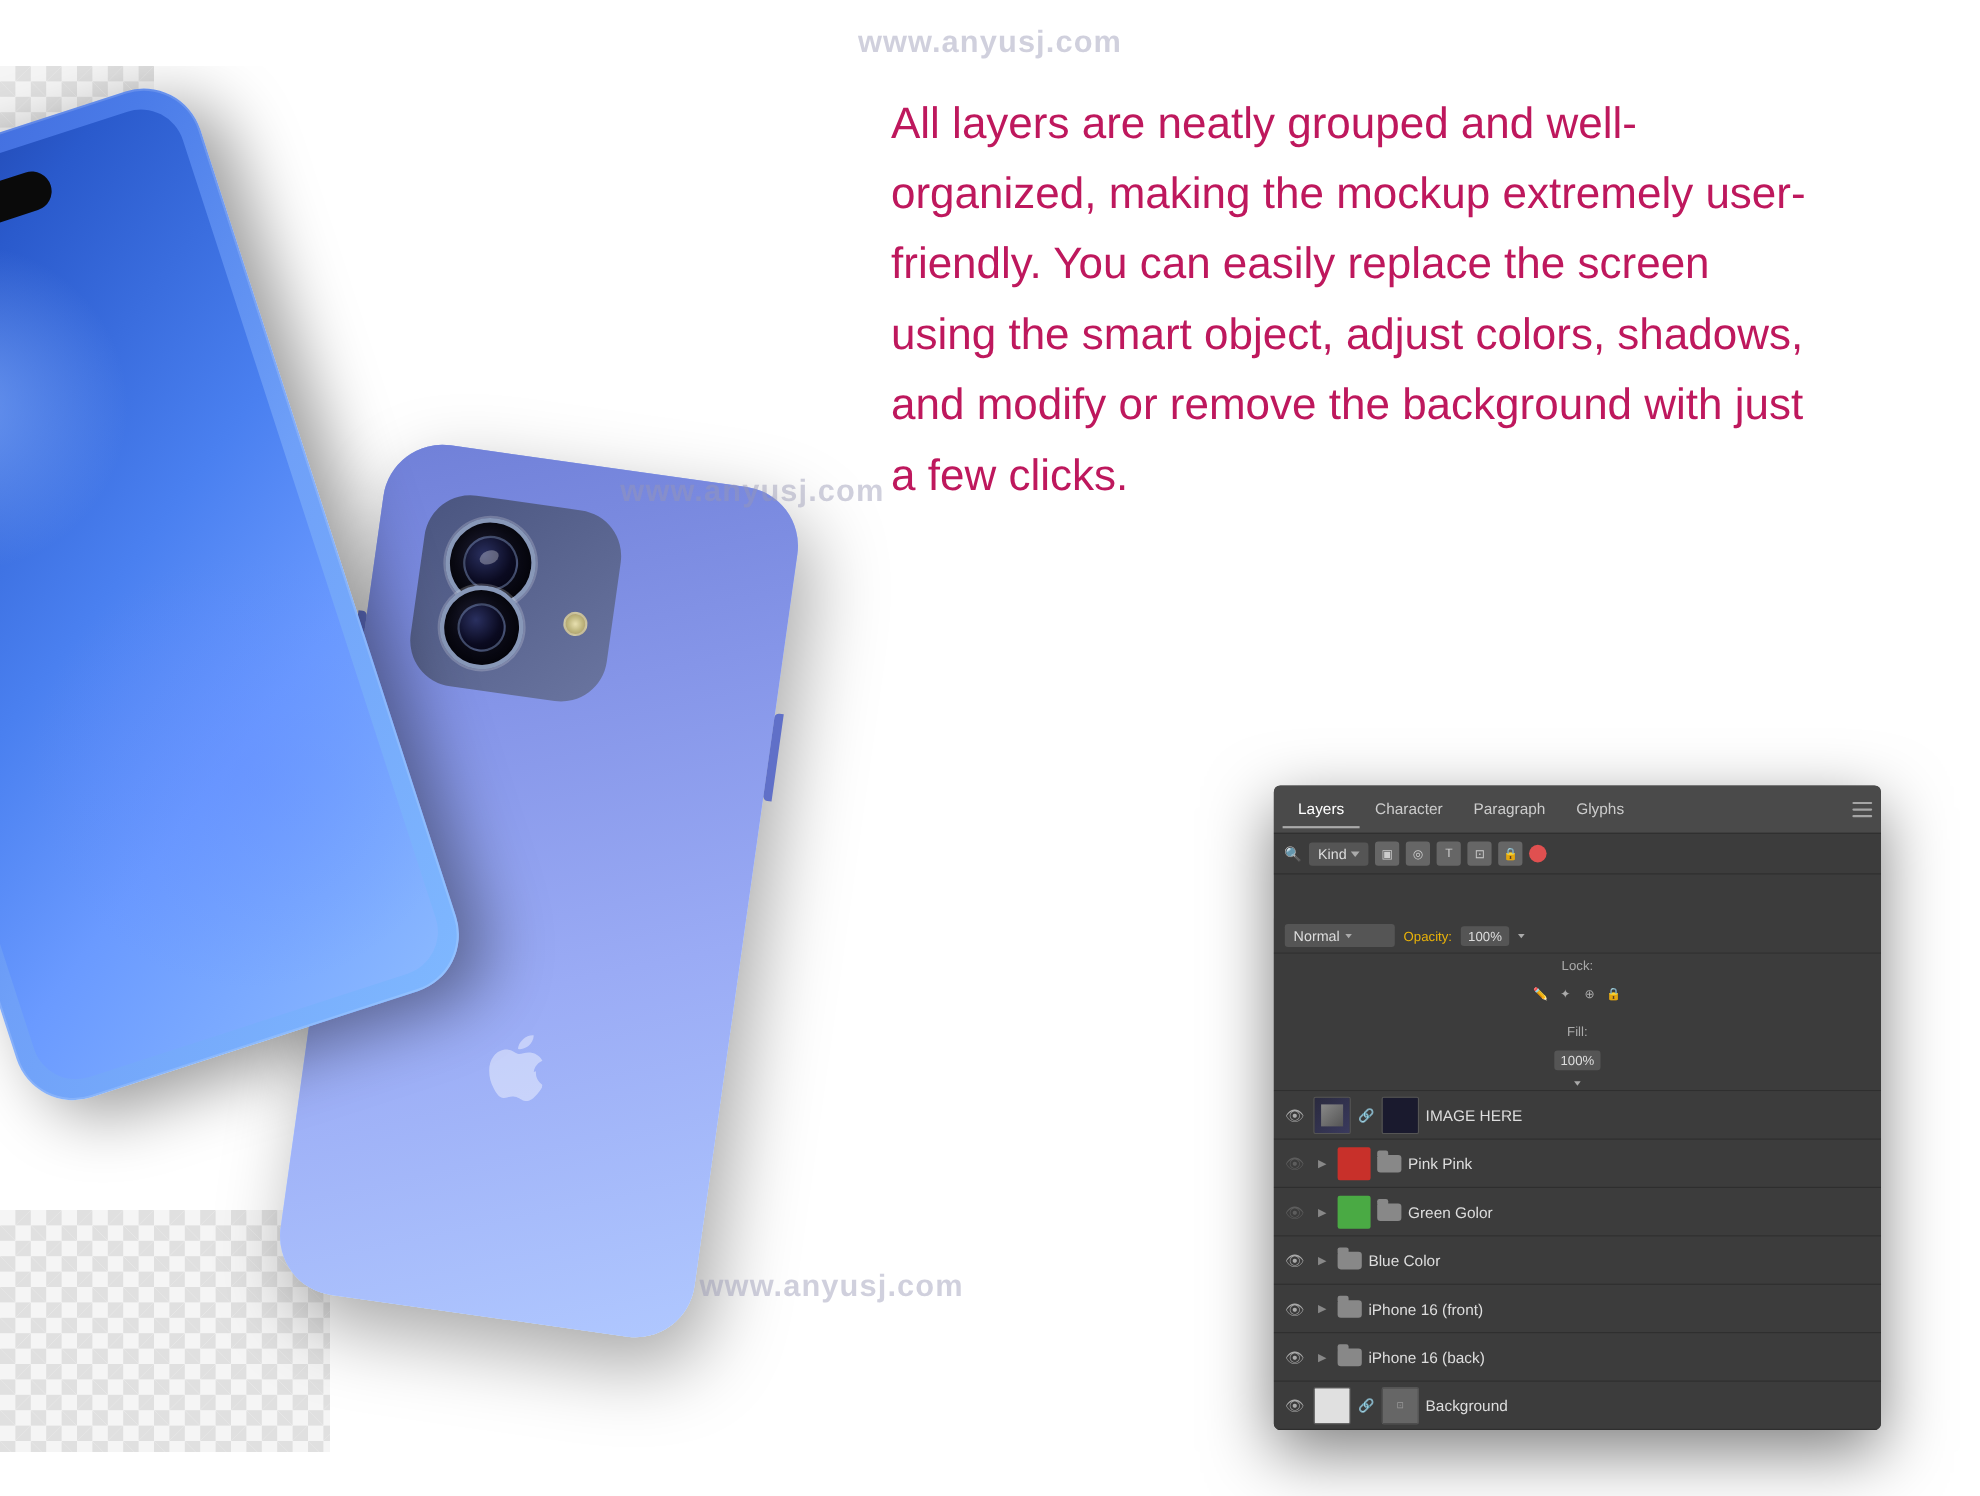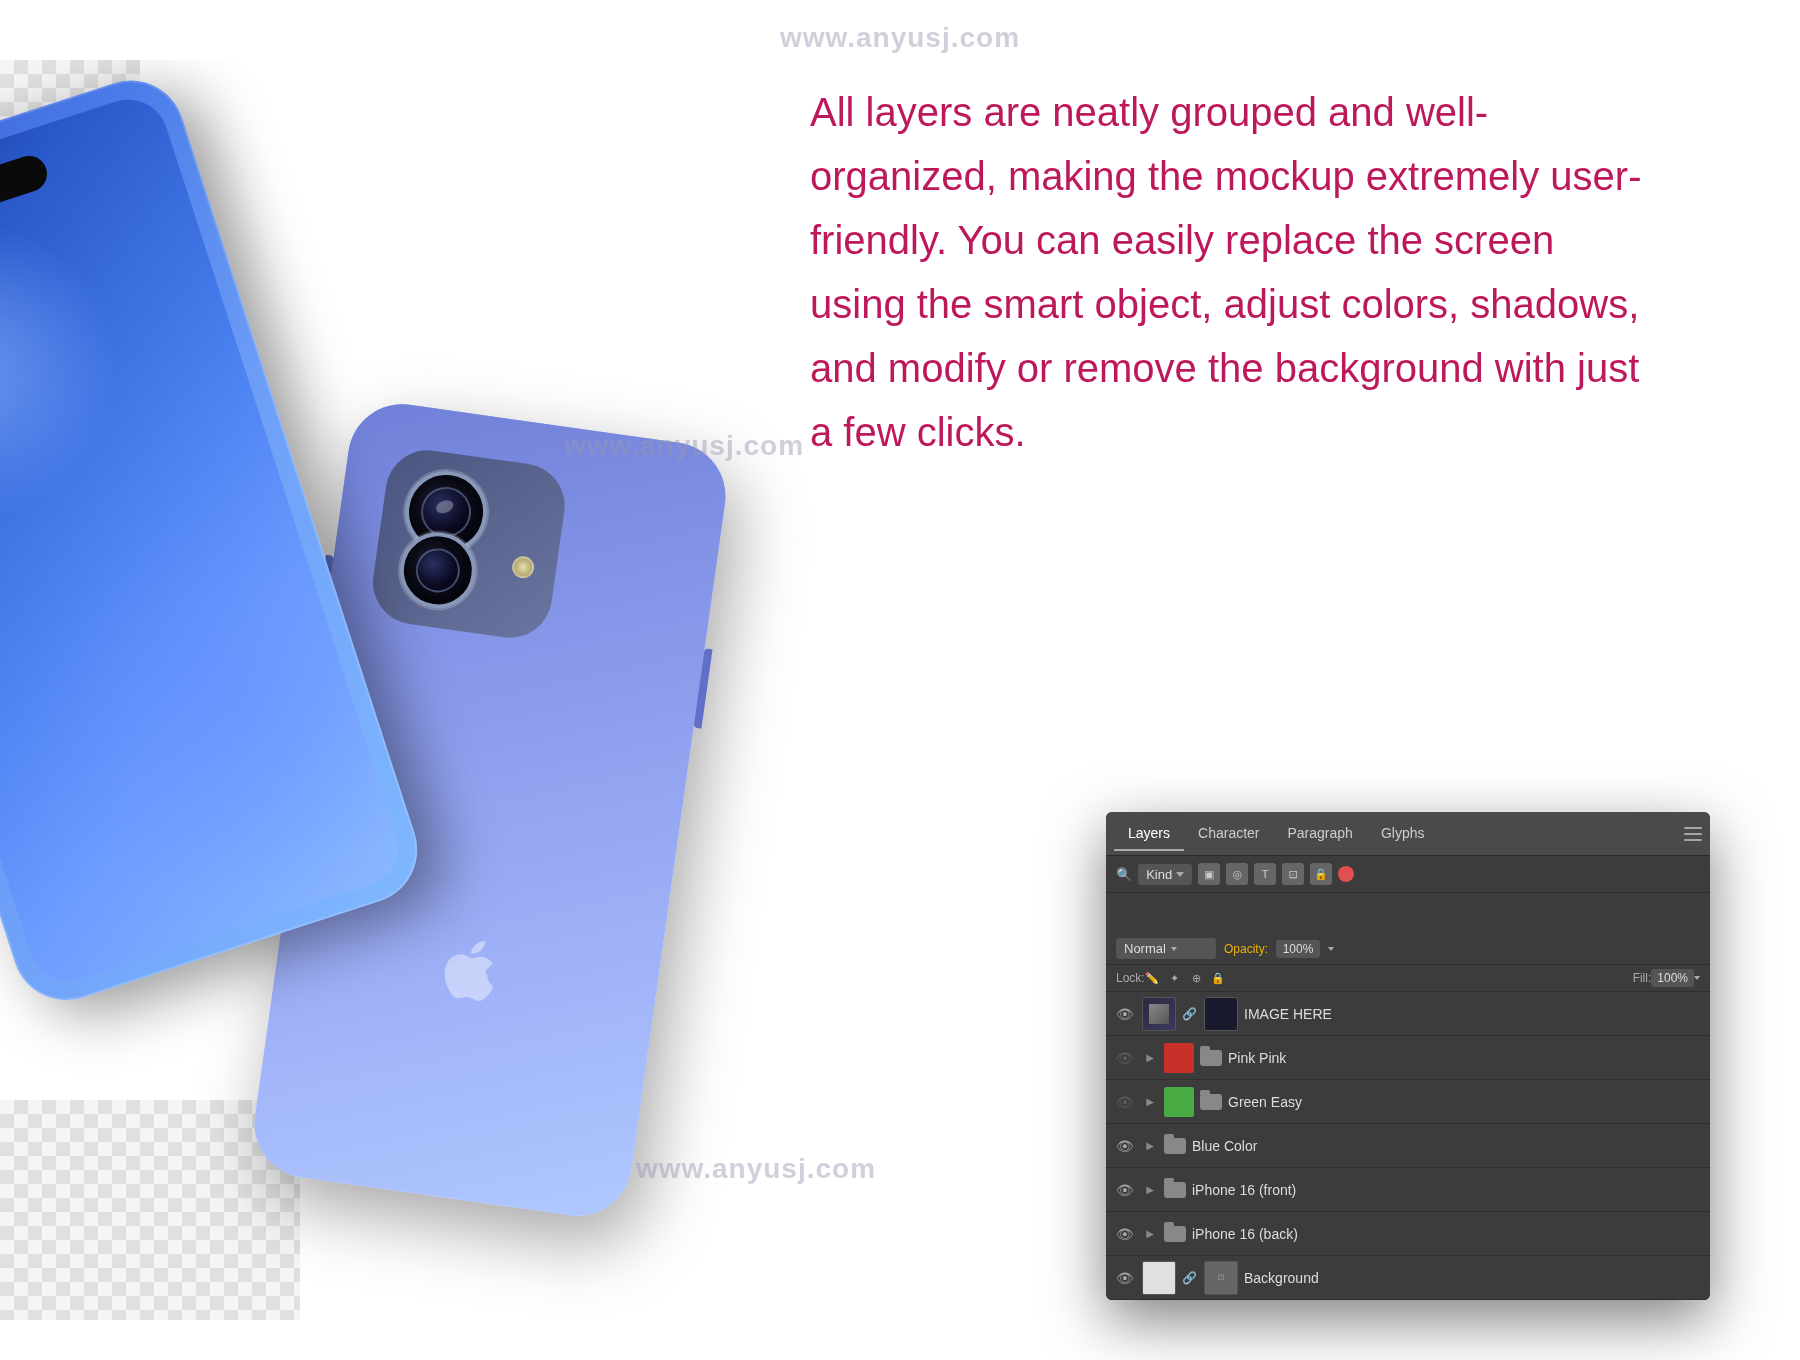"Layers" .ps-panel { width: 604px -> 552px }
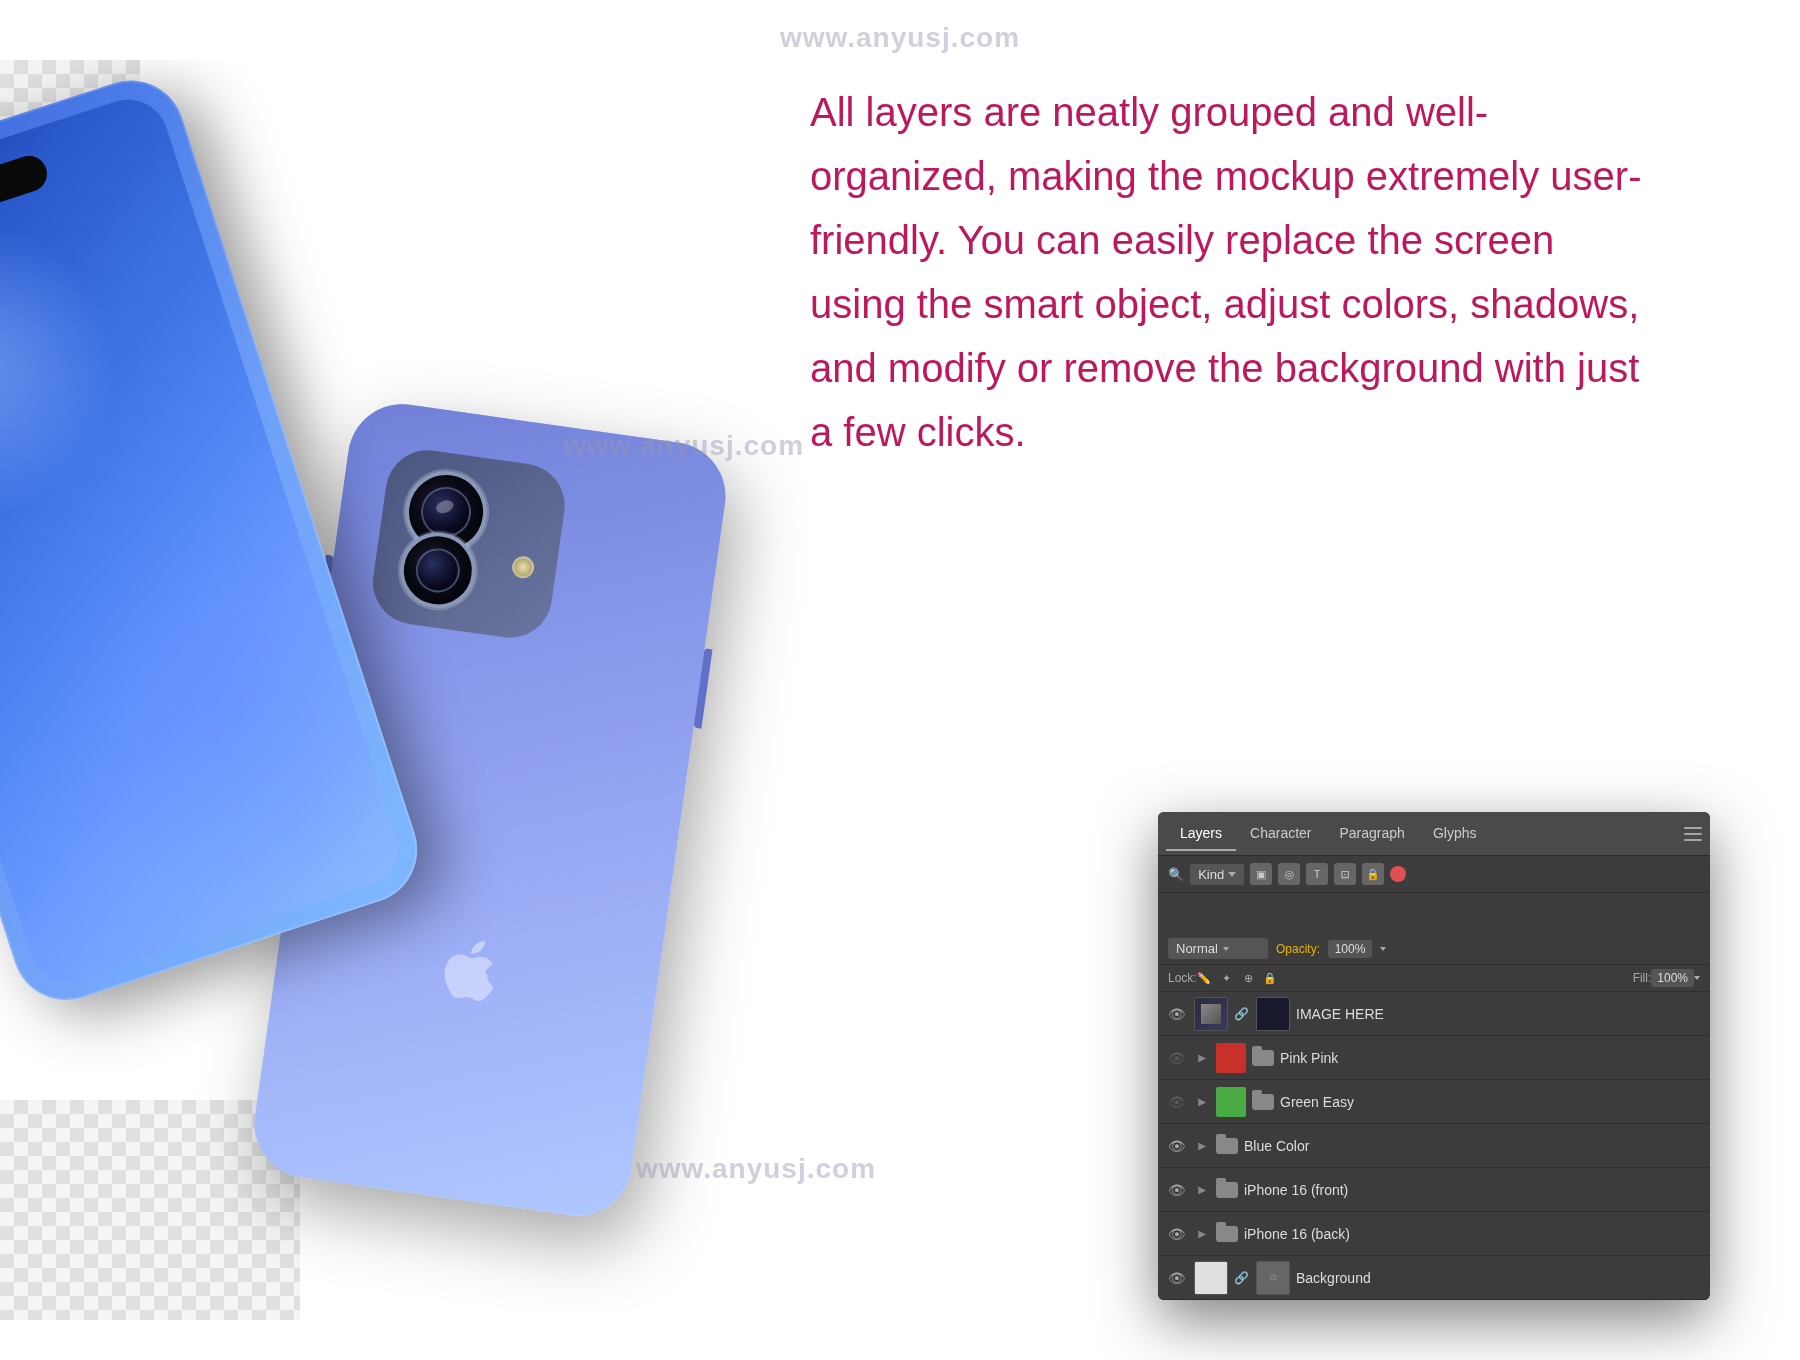"Lock:" .ps-lock-row { flex-direction: none -> column; gap: none -> 10px }
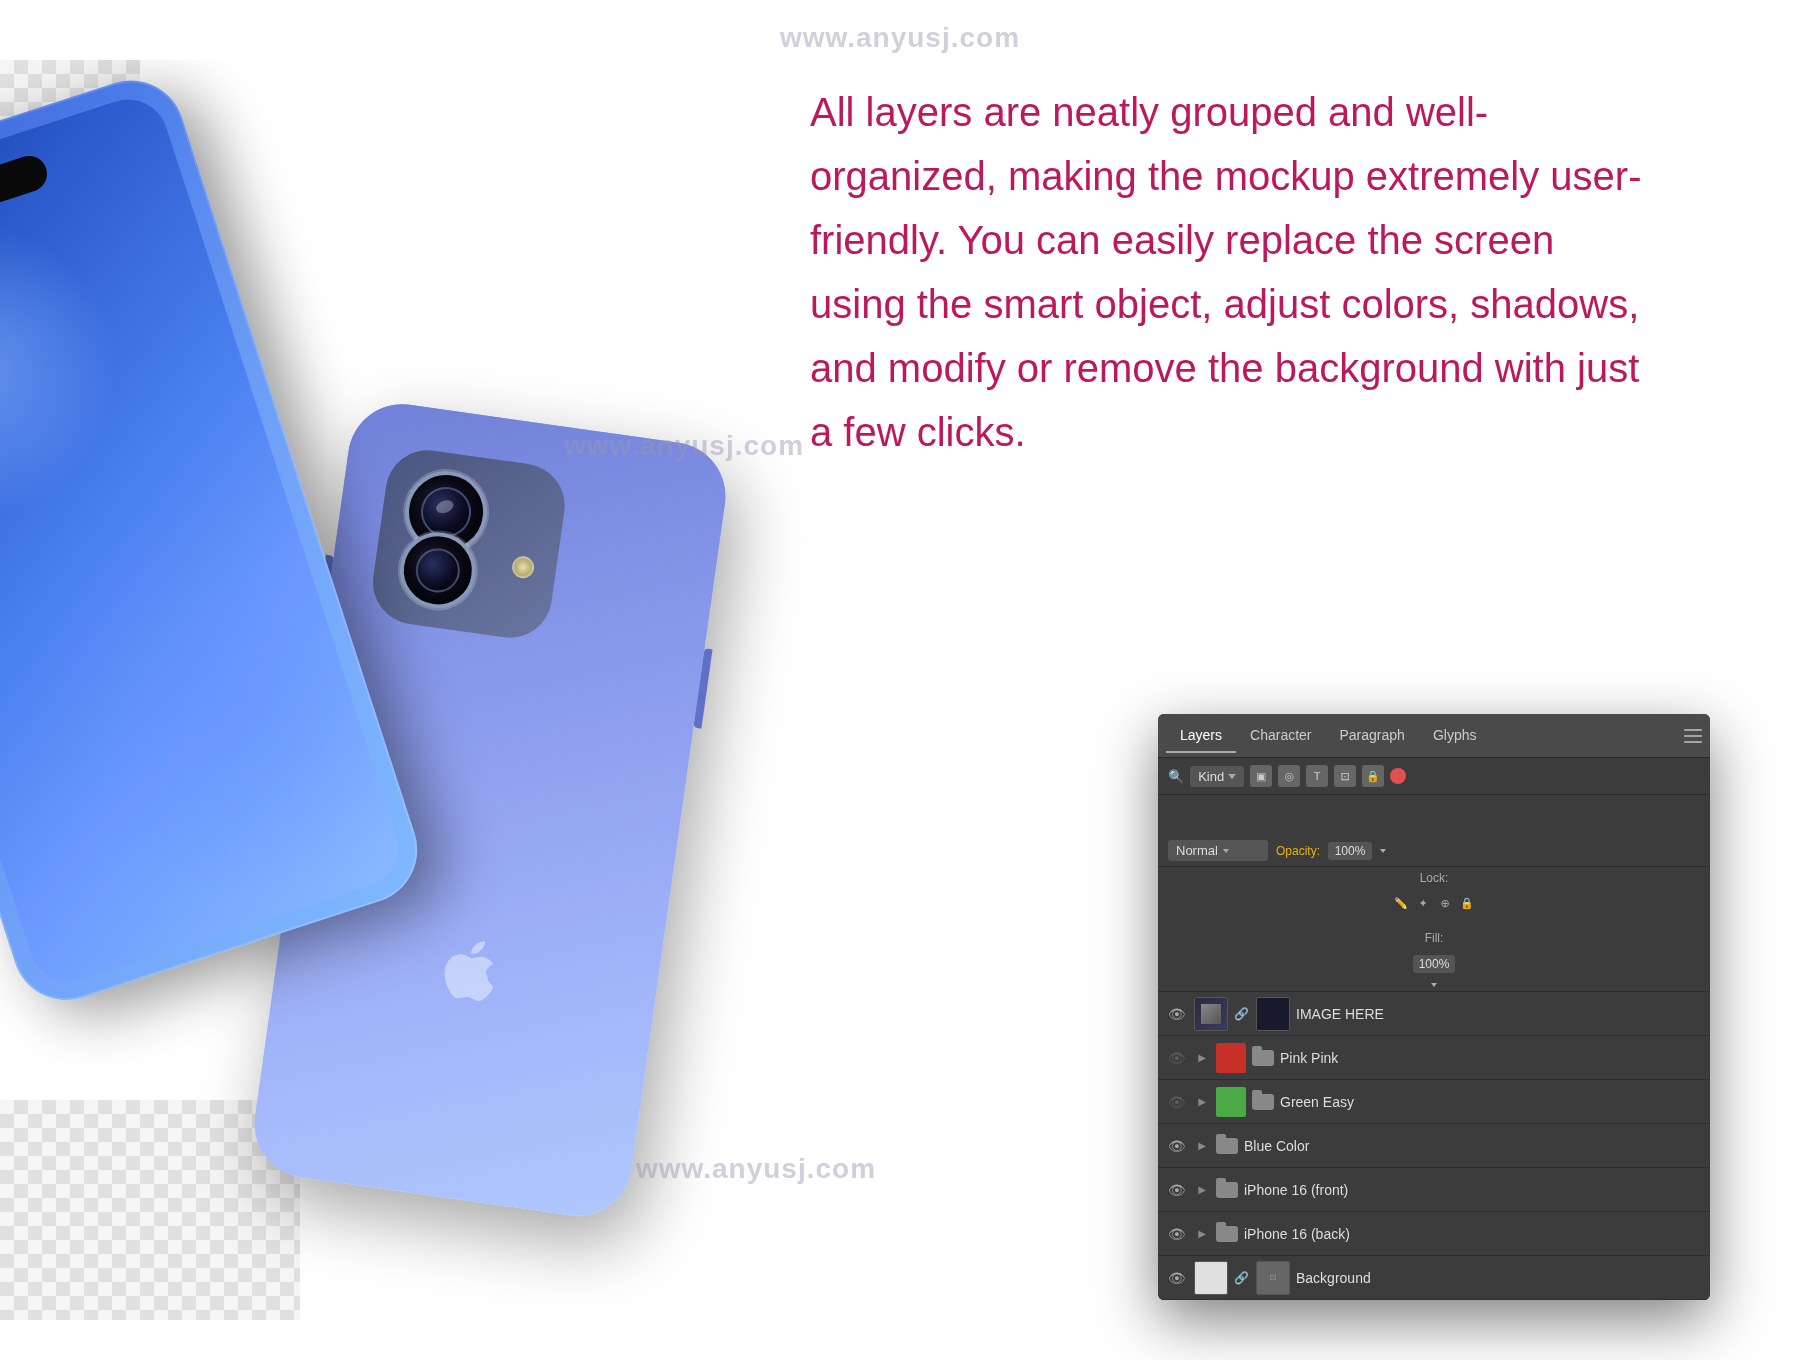"Green Easy" span.ps-layer-name { text: Easy -> Golor }
